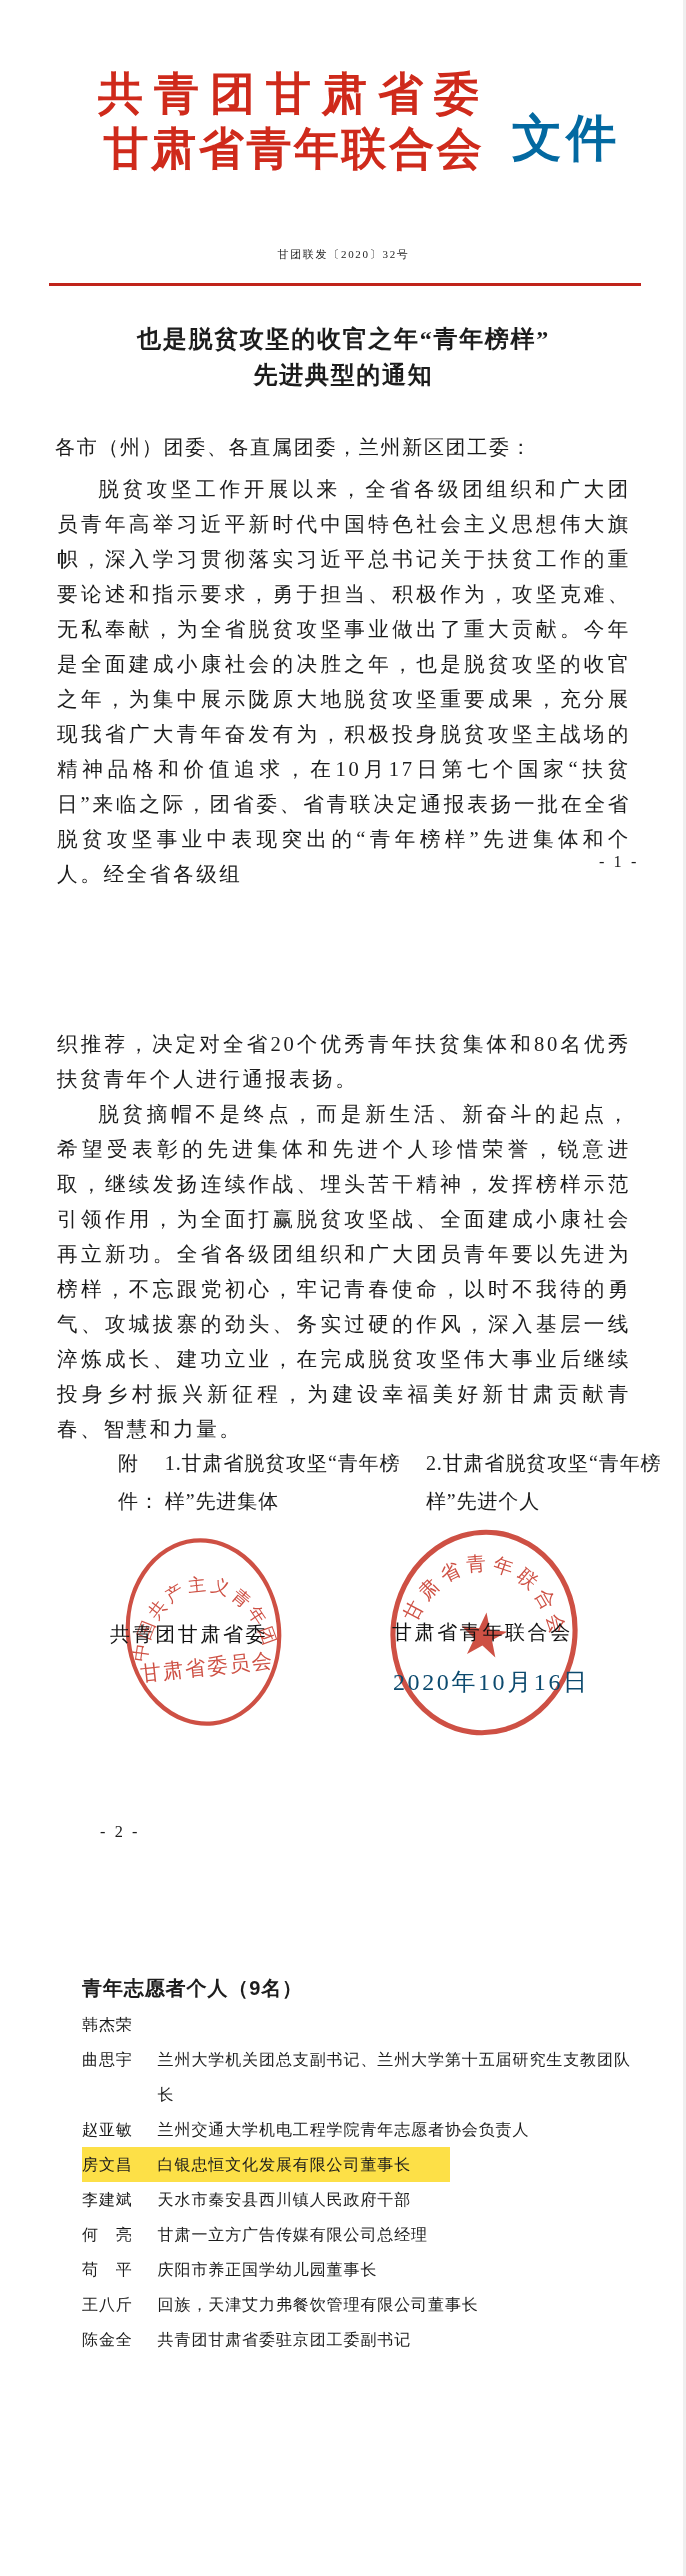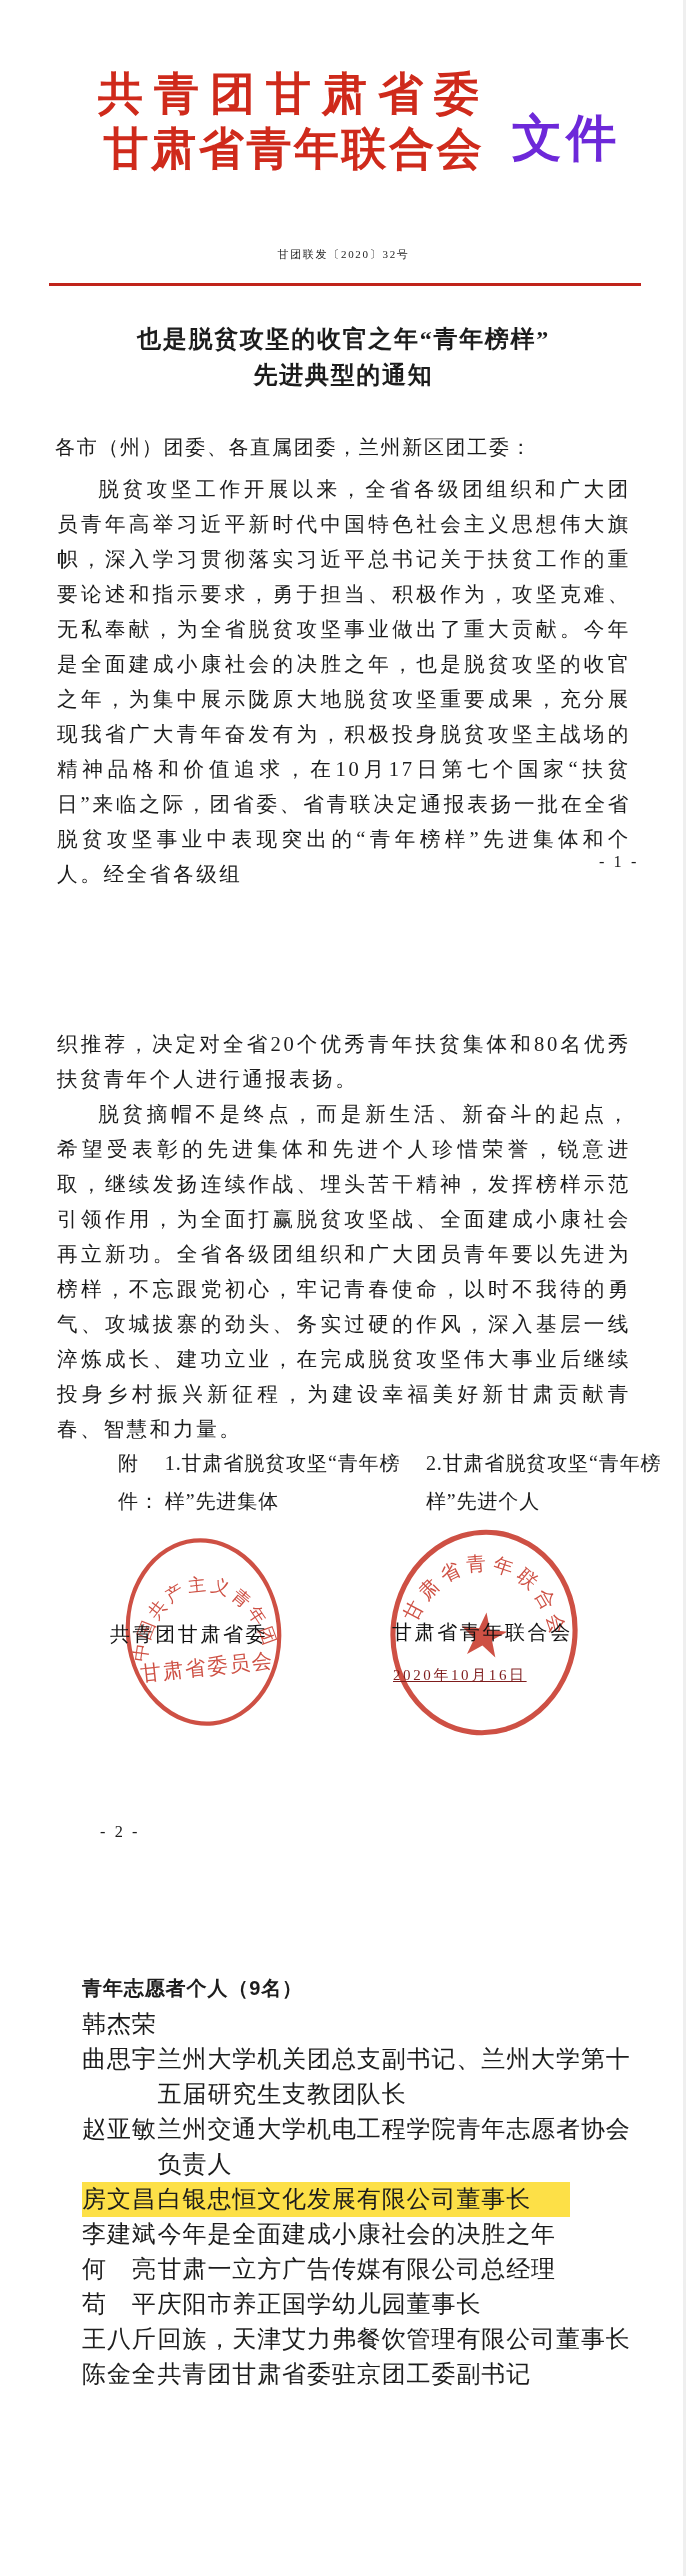"文件" .doc-label { color: #6d28d9 -> #0369a1 }
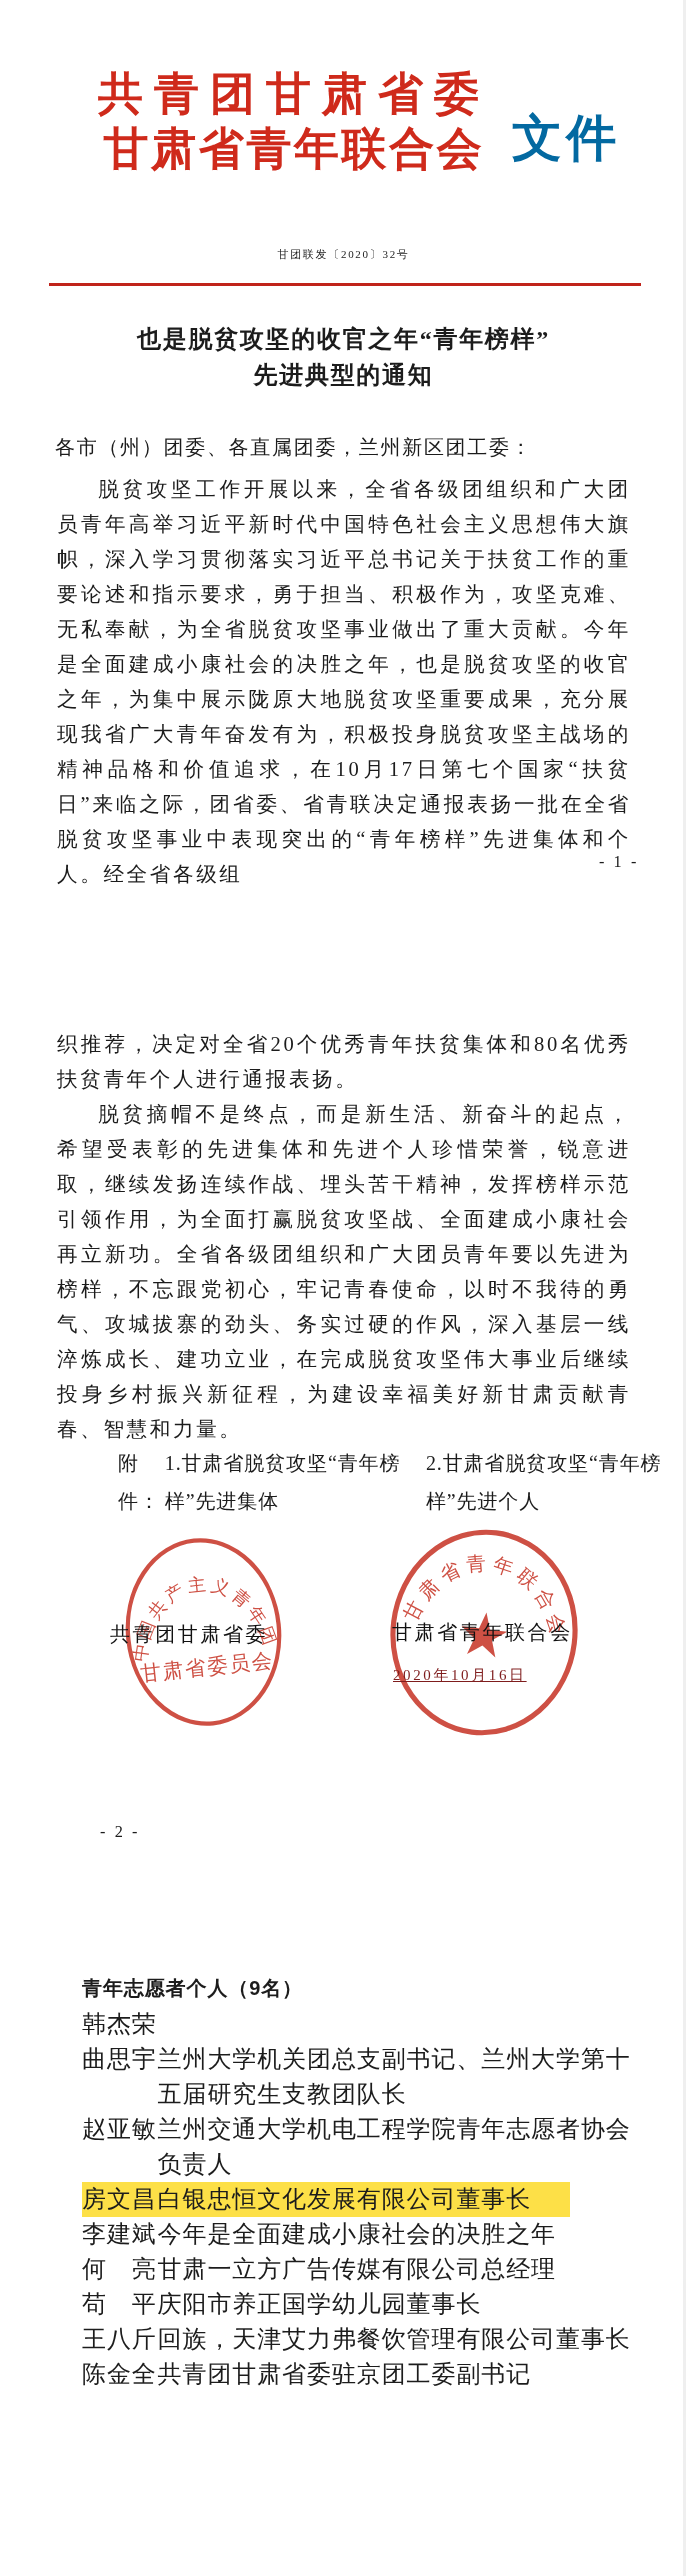"2020年10月16日" .sig-date { color: #7f1d1d -> #0c4a6e; font-size: 15px -> 24px; text-decoration: underline -> none }
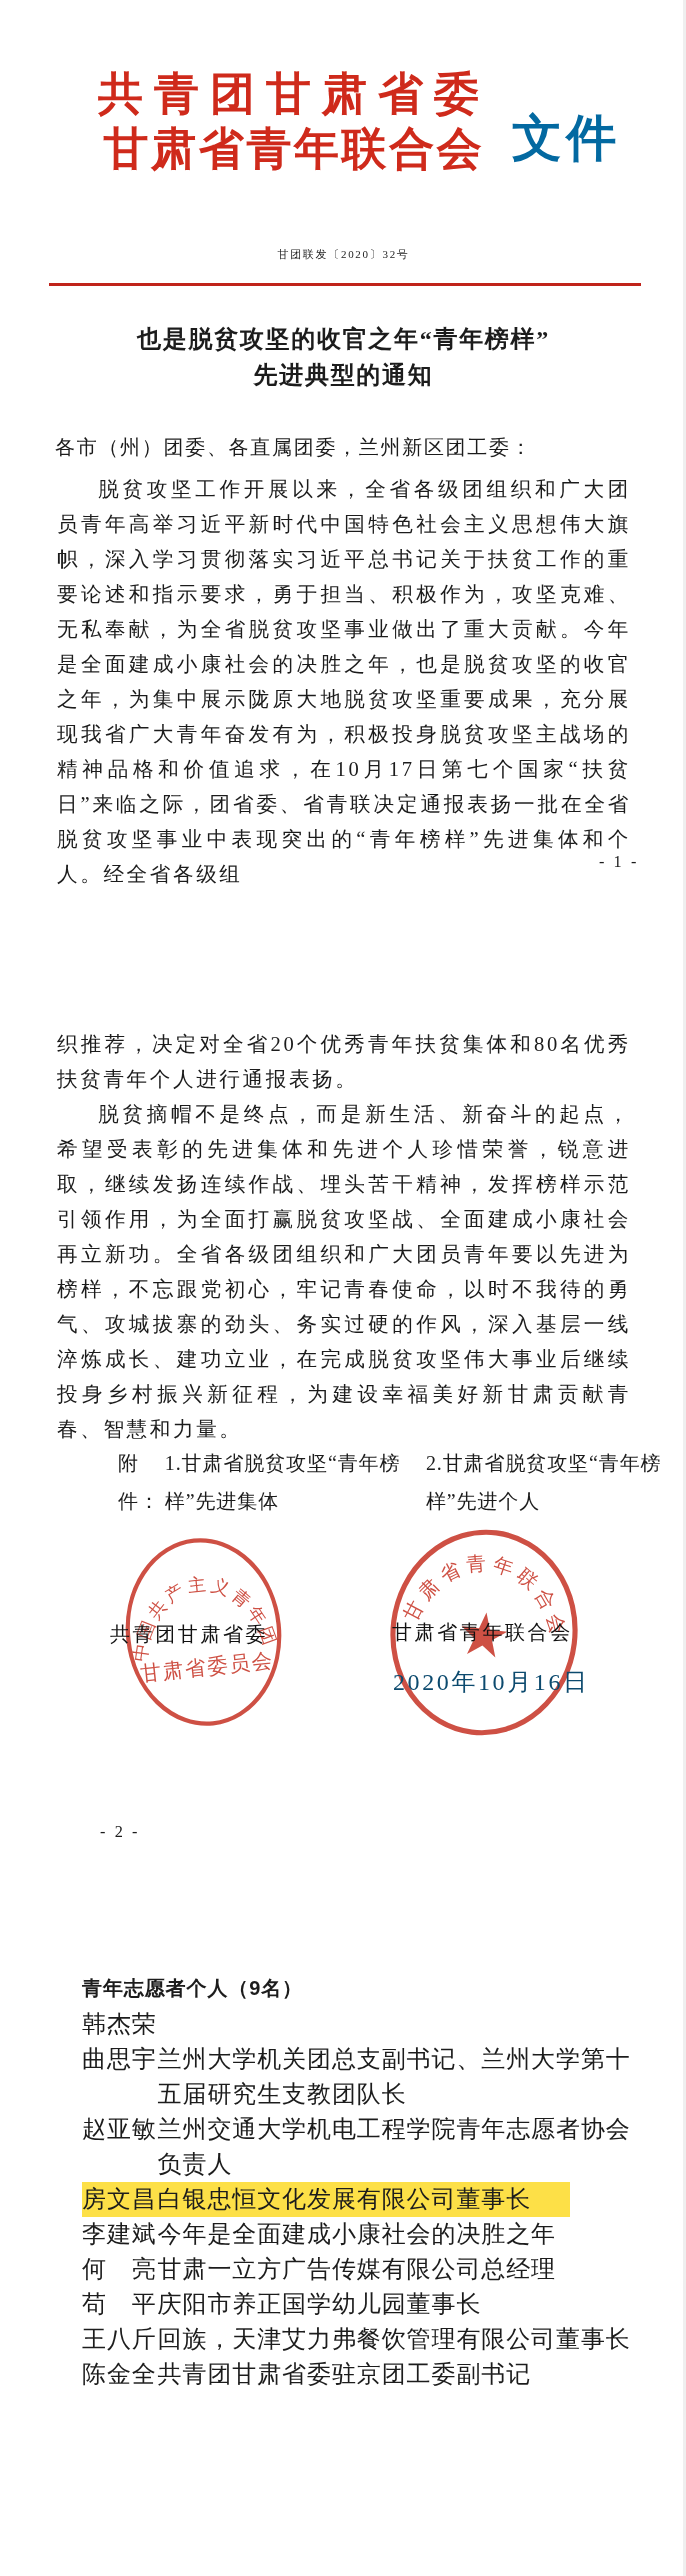"韩杰荣" .row { font-size: 24px -> 16px }
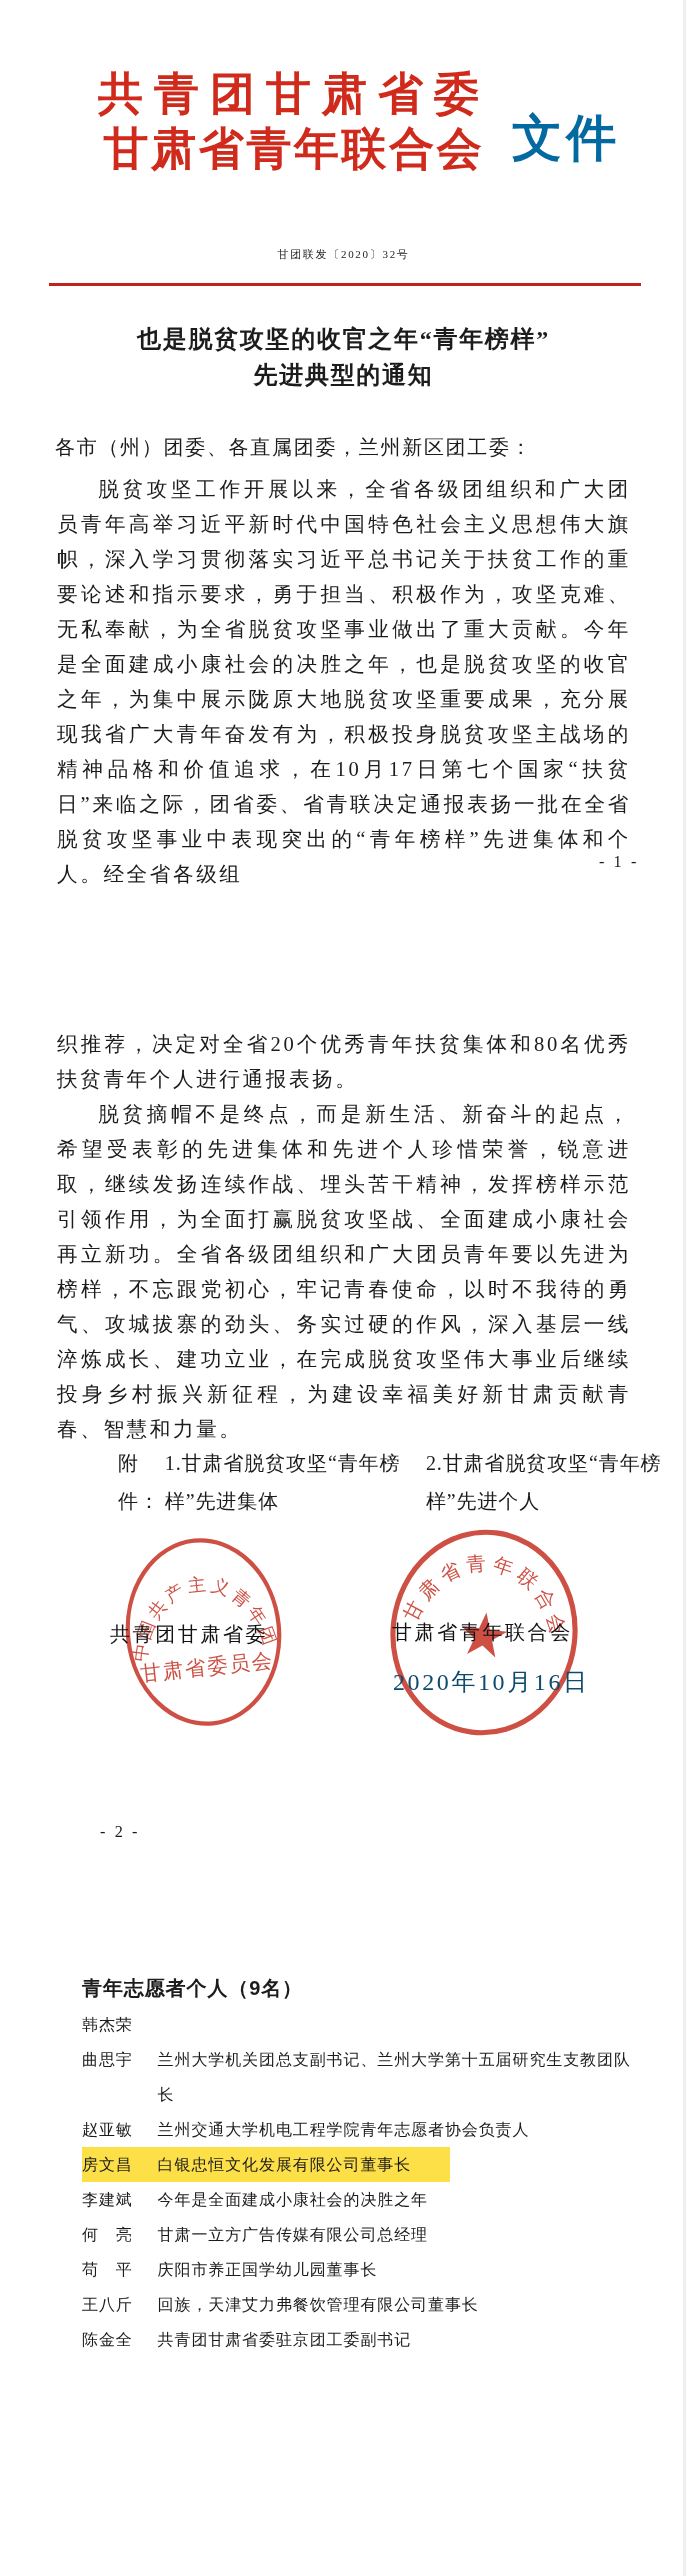"今年是全面建成小康社会的决胜之年" span.desc { text: 今年是全面建成小康社会的决胜之年 -> 天水市秦安县西川镇人民政府干部 }
